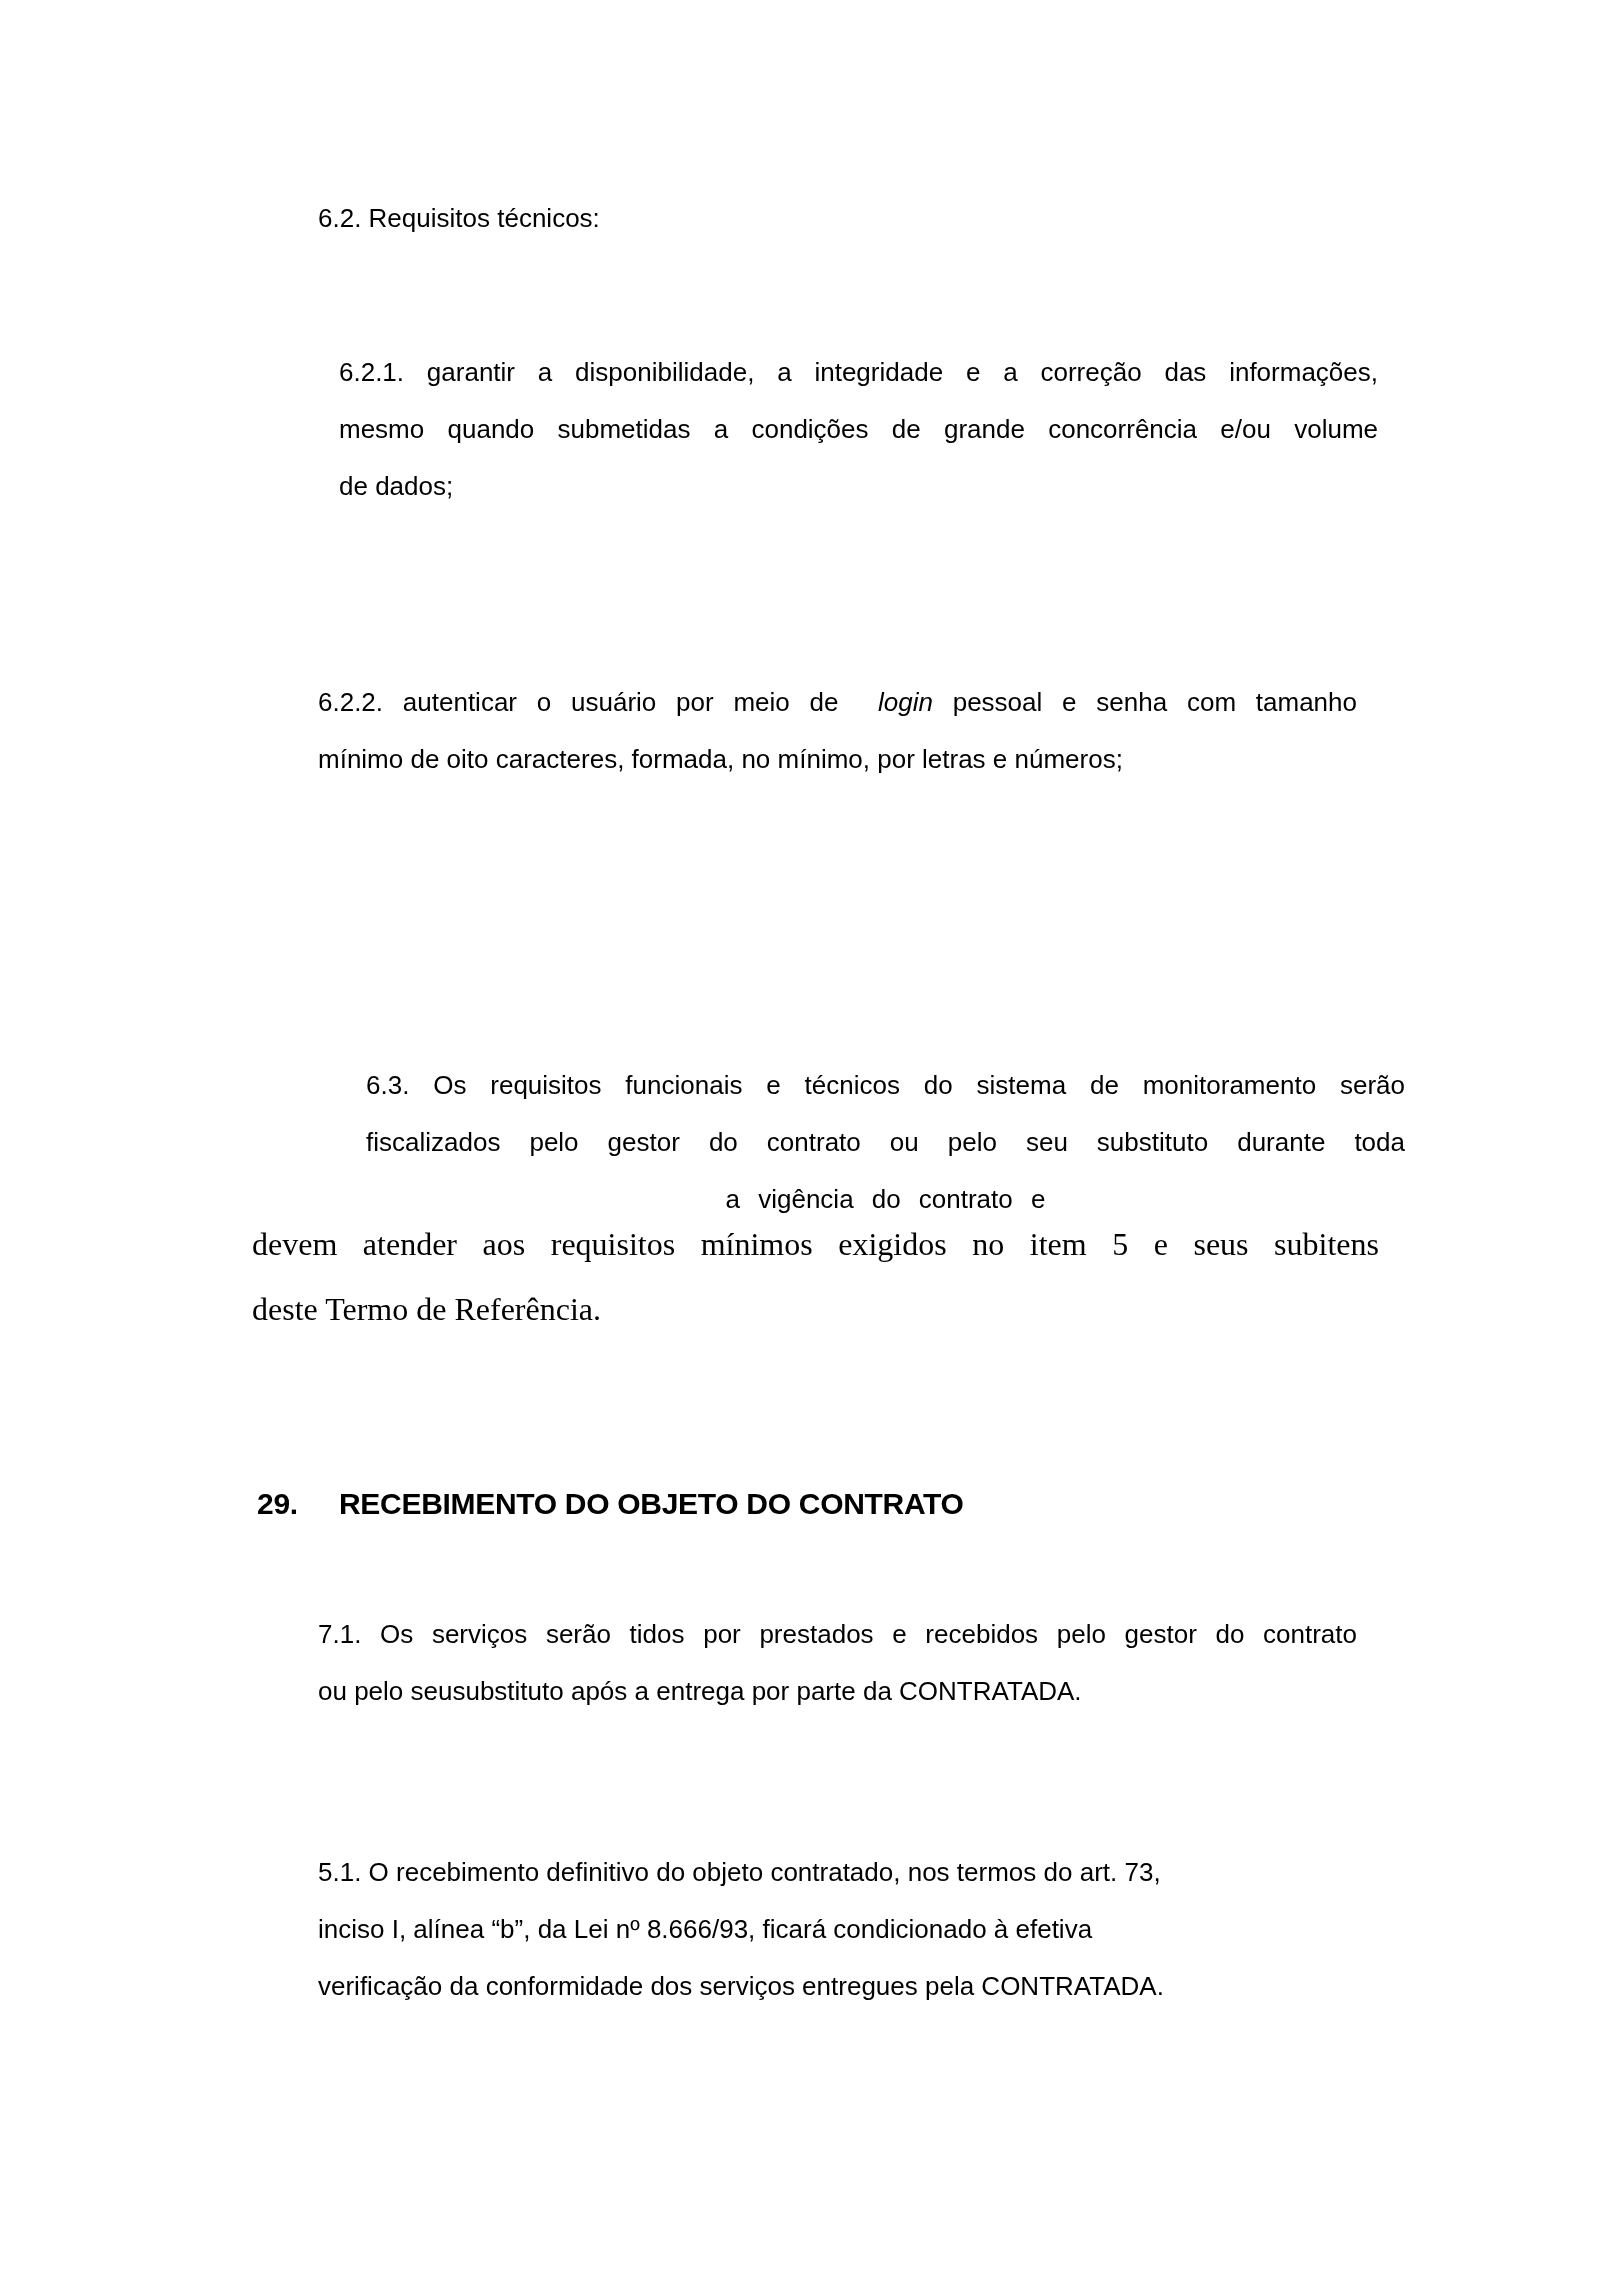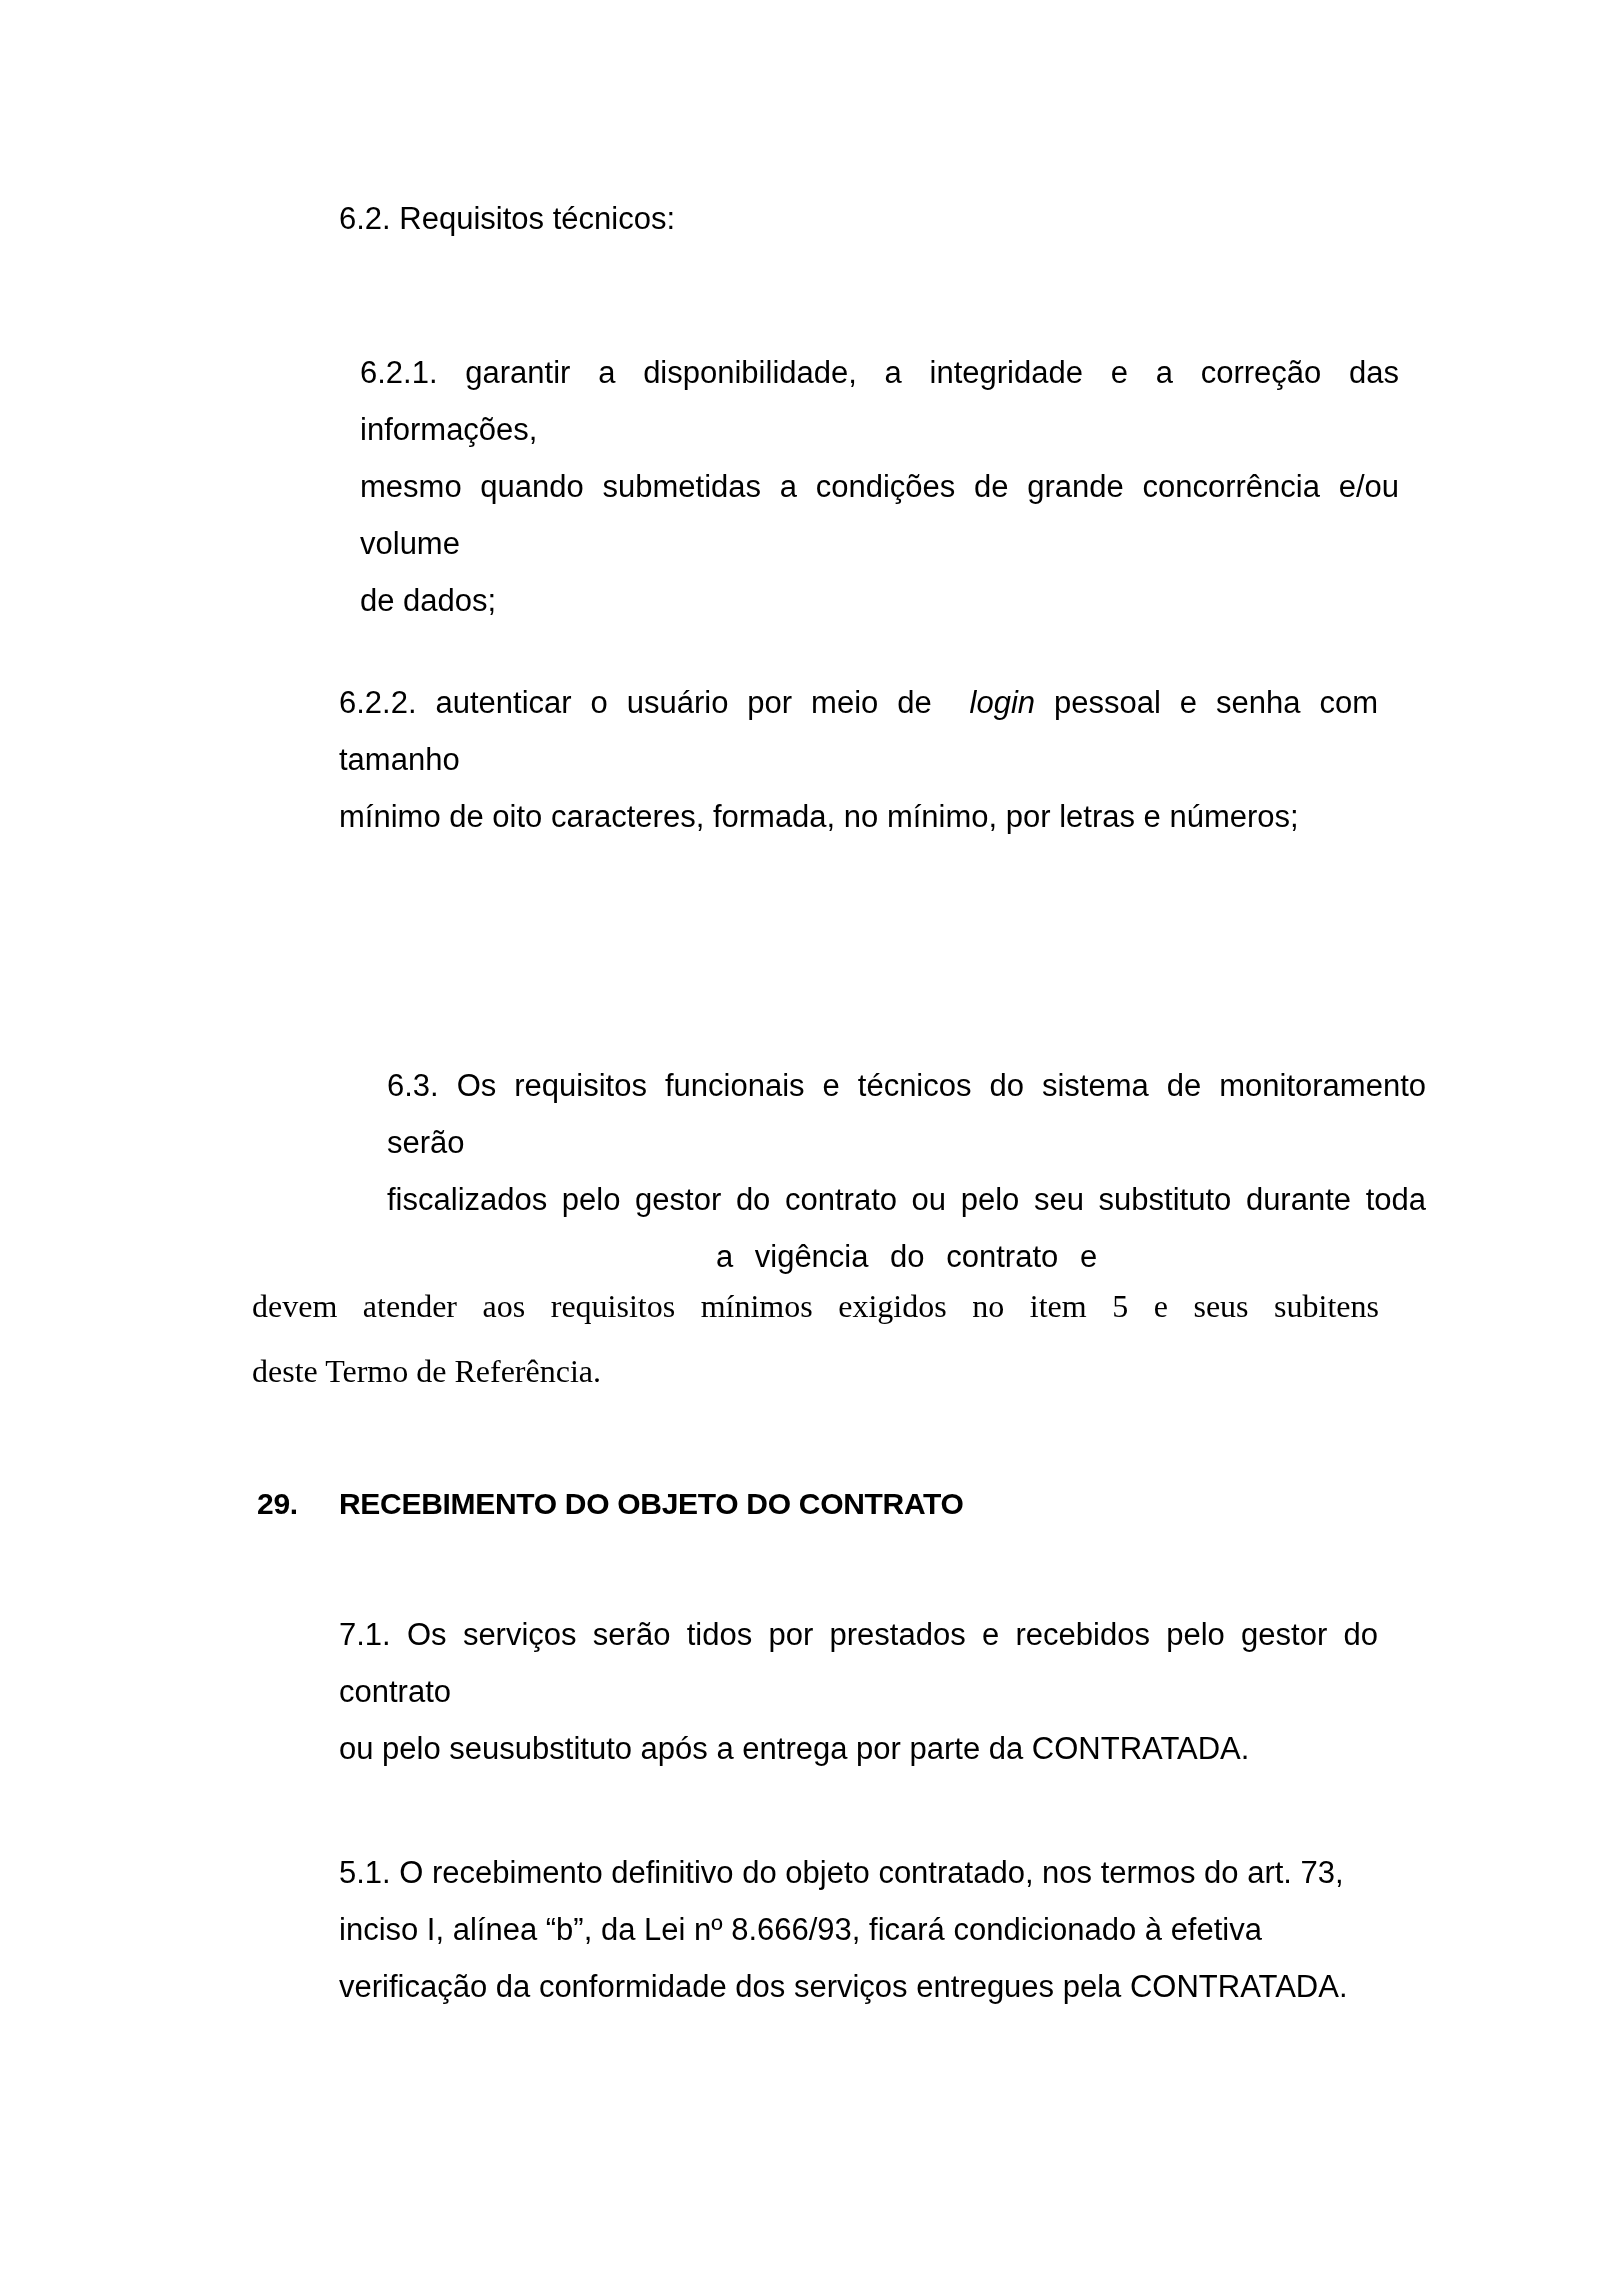"6.2. Requisitos técnicos:" .body-para { font-size: 31px -> 26px; left: 339px -> 318px }
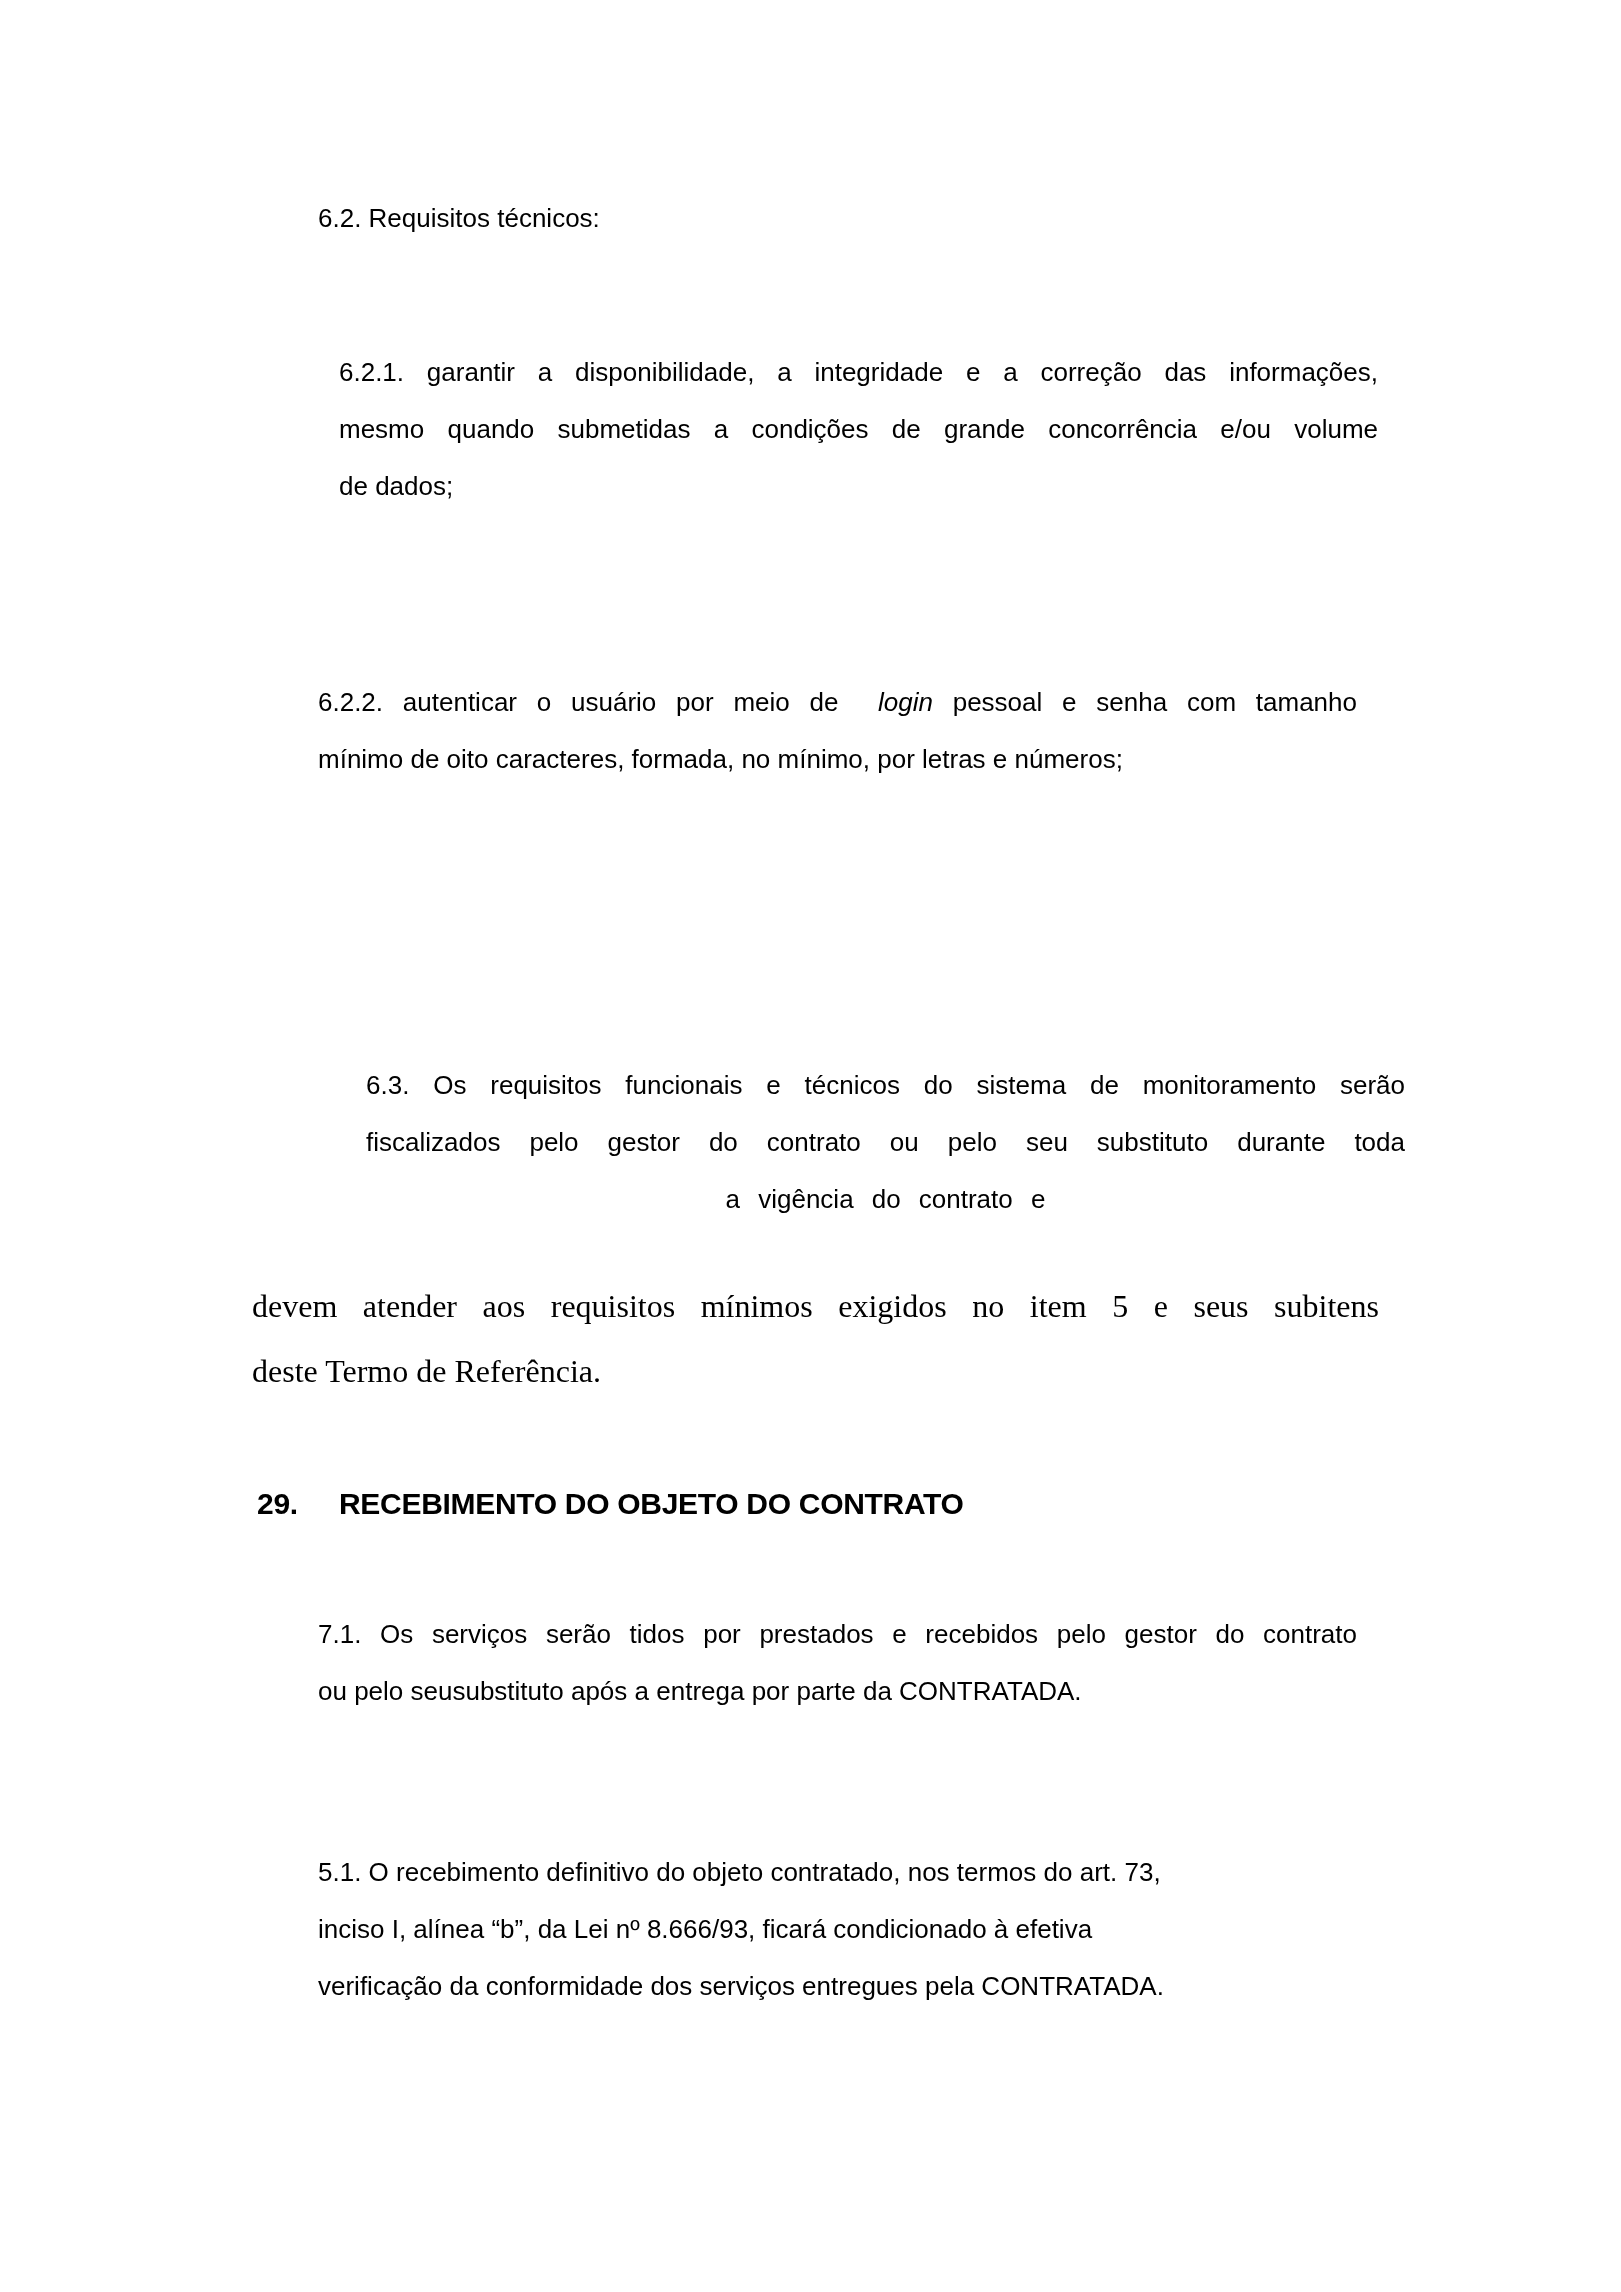"devem atender aos requisitos mínimos" #b-serif { top: 1274px -> 1212px }
